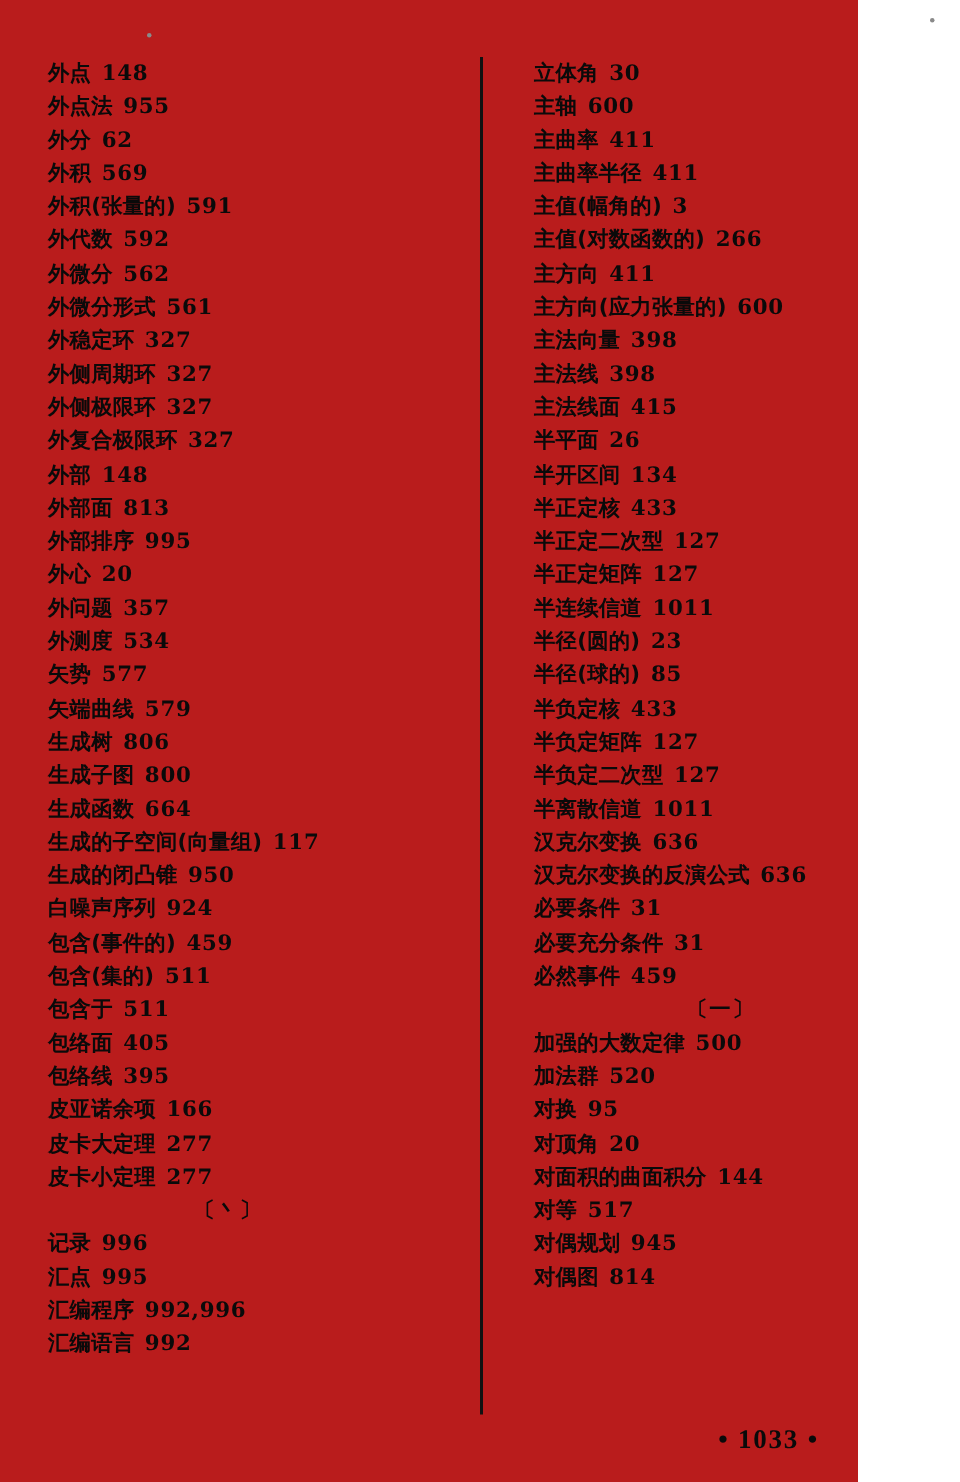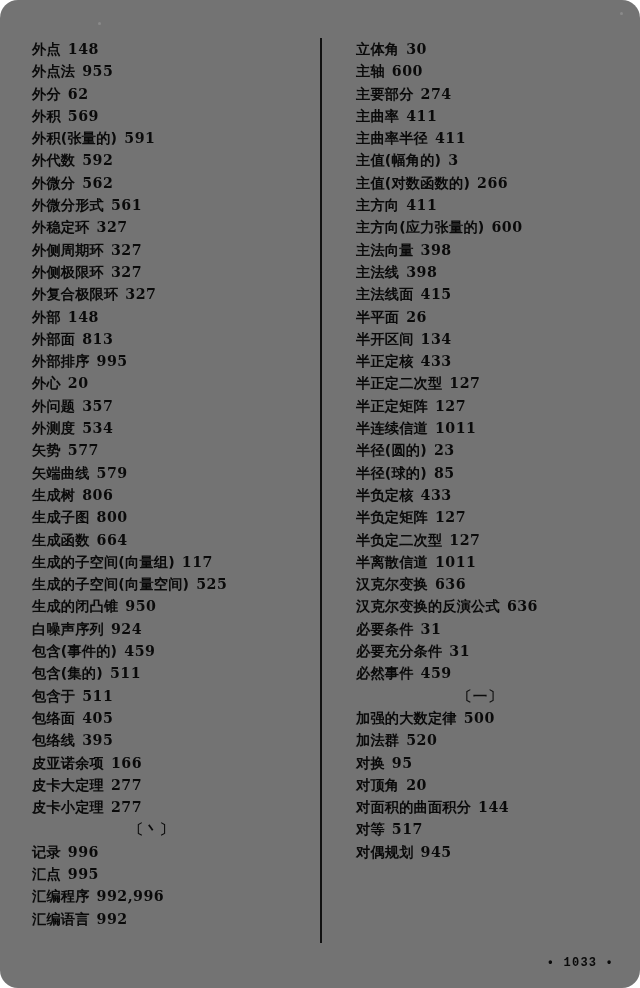"外点 148" #page { background: #737373 -> #b91c1c; border-radius: 18px -> none; width: 640px -> 572px }
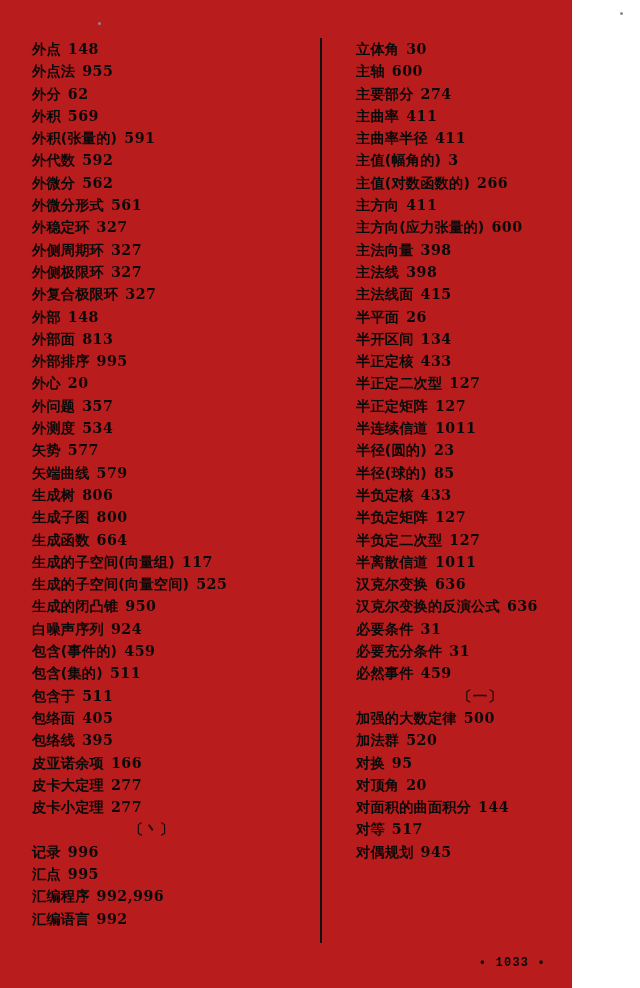"主要部分 274" div.entry { html: <div><span>主要部分</span><span>274</span></div> -> none }
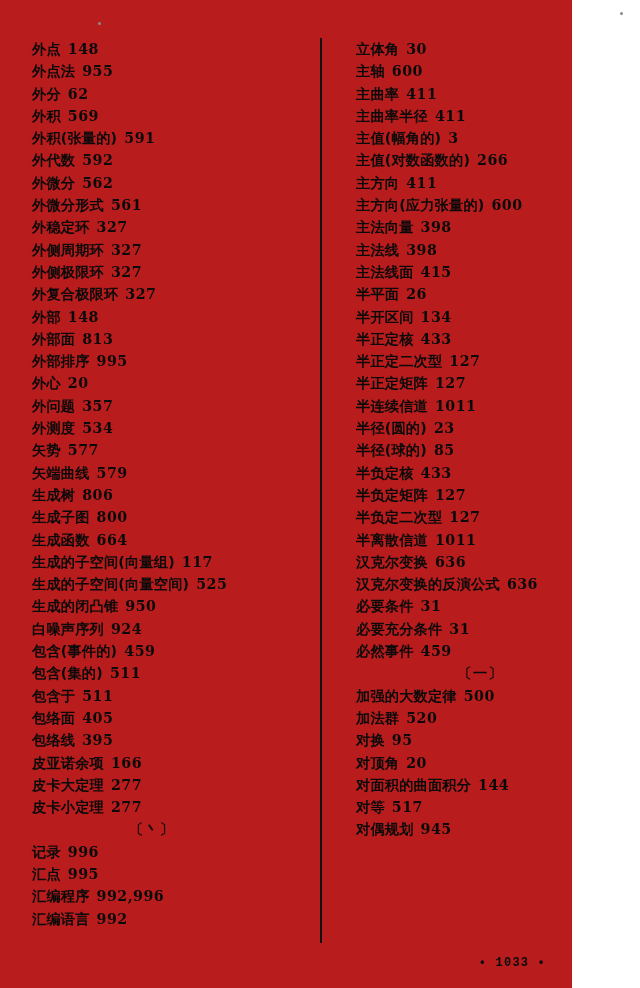"生成的子空间(向量空间) 525" div.entry { html: <div><span>生成的子空间(向量空间)</span><span>525</span></div> -> none }
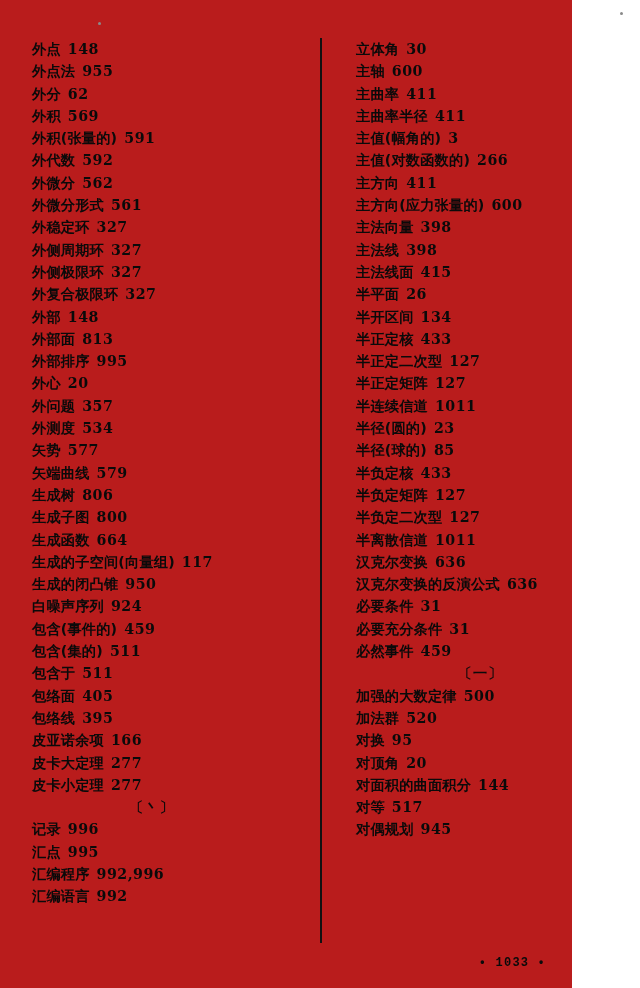"对偶图 814" div.entry { html: none -> <div><span>对偶图</span><span>814</span></div> }
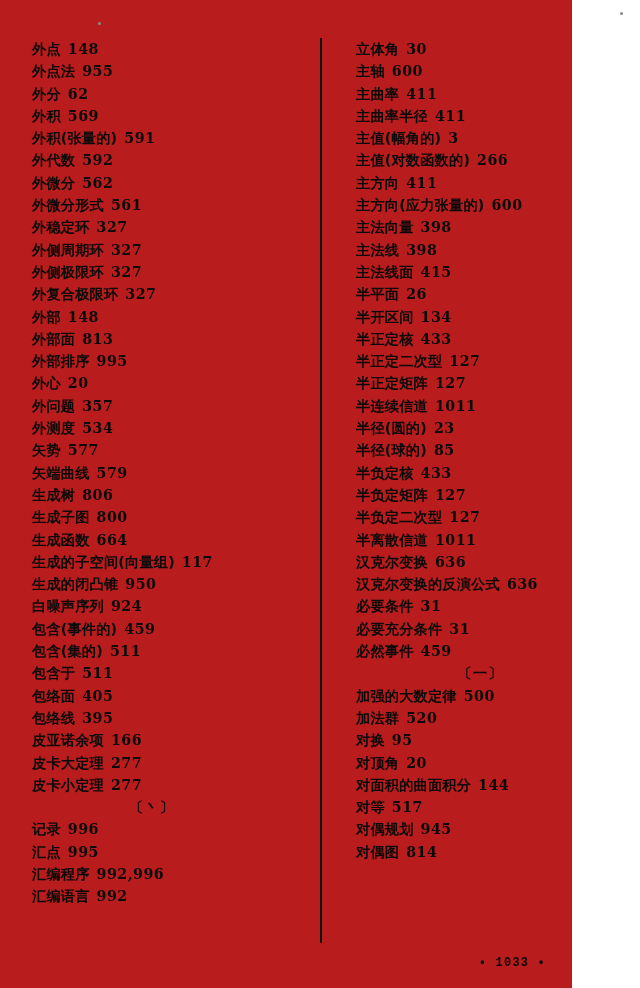"• 1033 •" .folio { font-family: Liberation Mono, monospace -> Liberation Serif, serif; font-size: 12px -> 18px }
